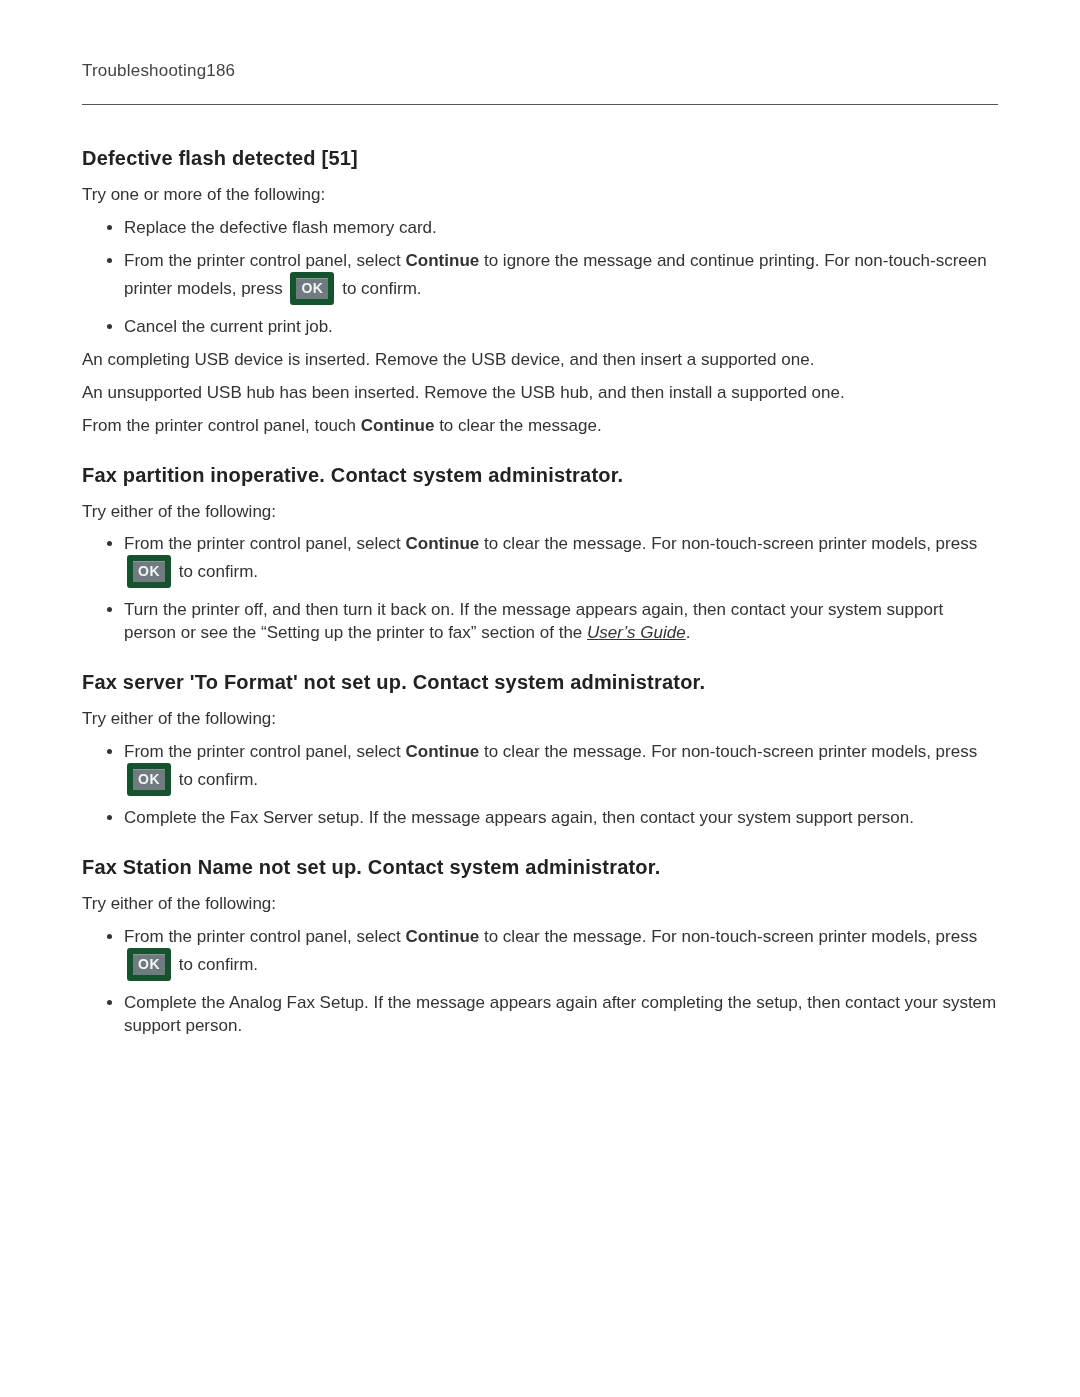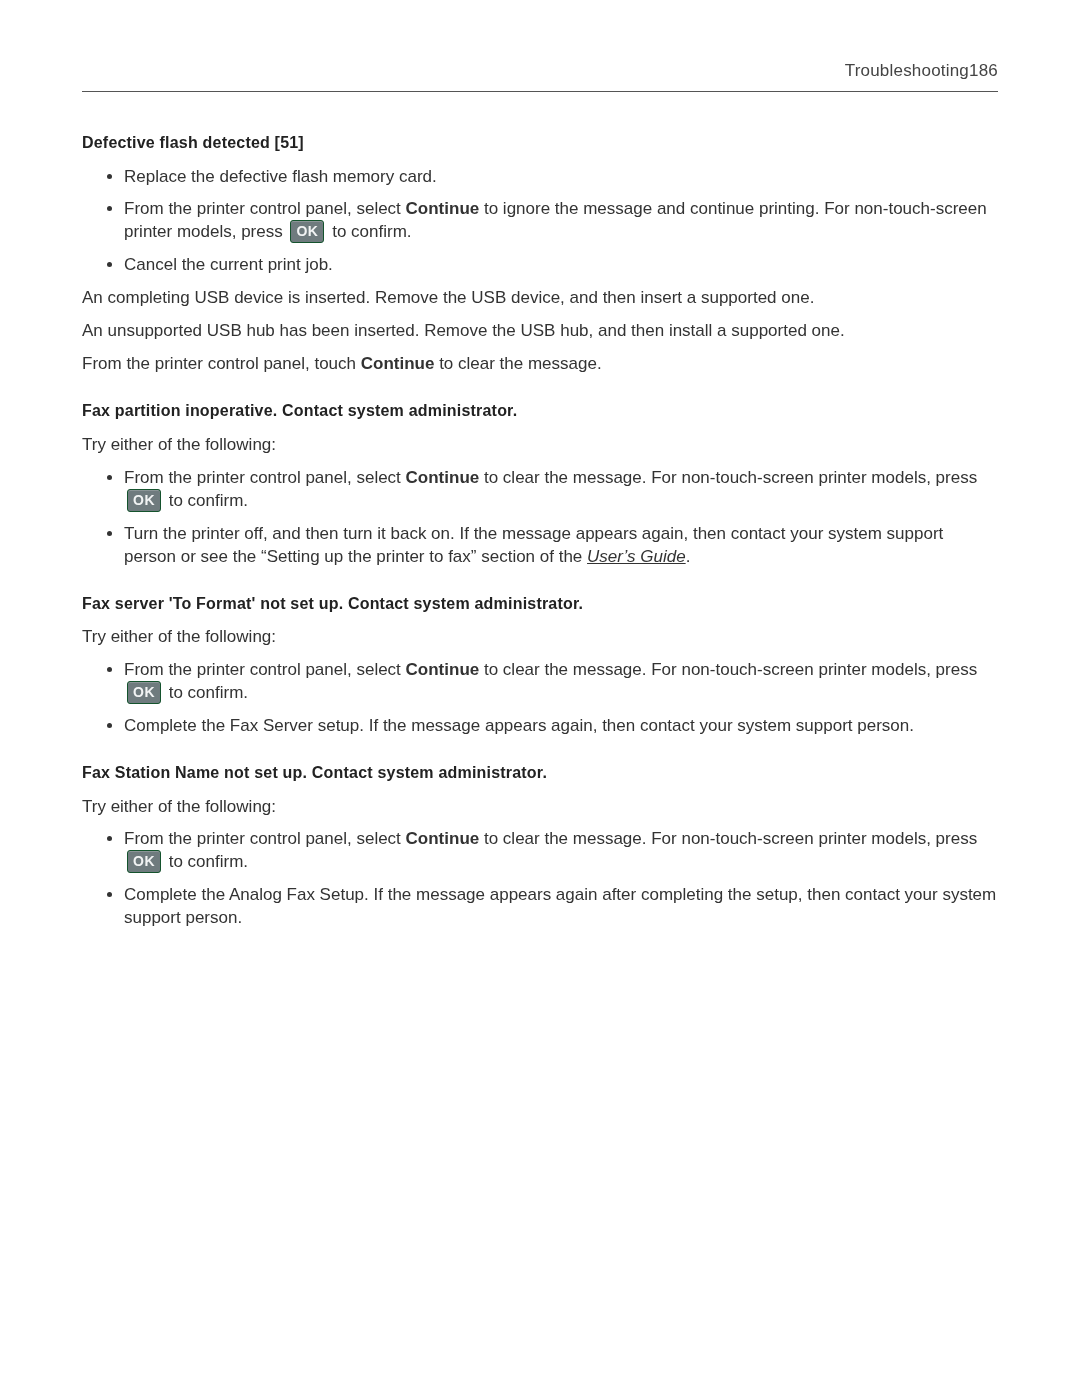"Troubleshooting" .page-header { justify-content: flex-end -> flex-start; padding-bottom: 8px -> 21px }
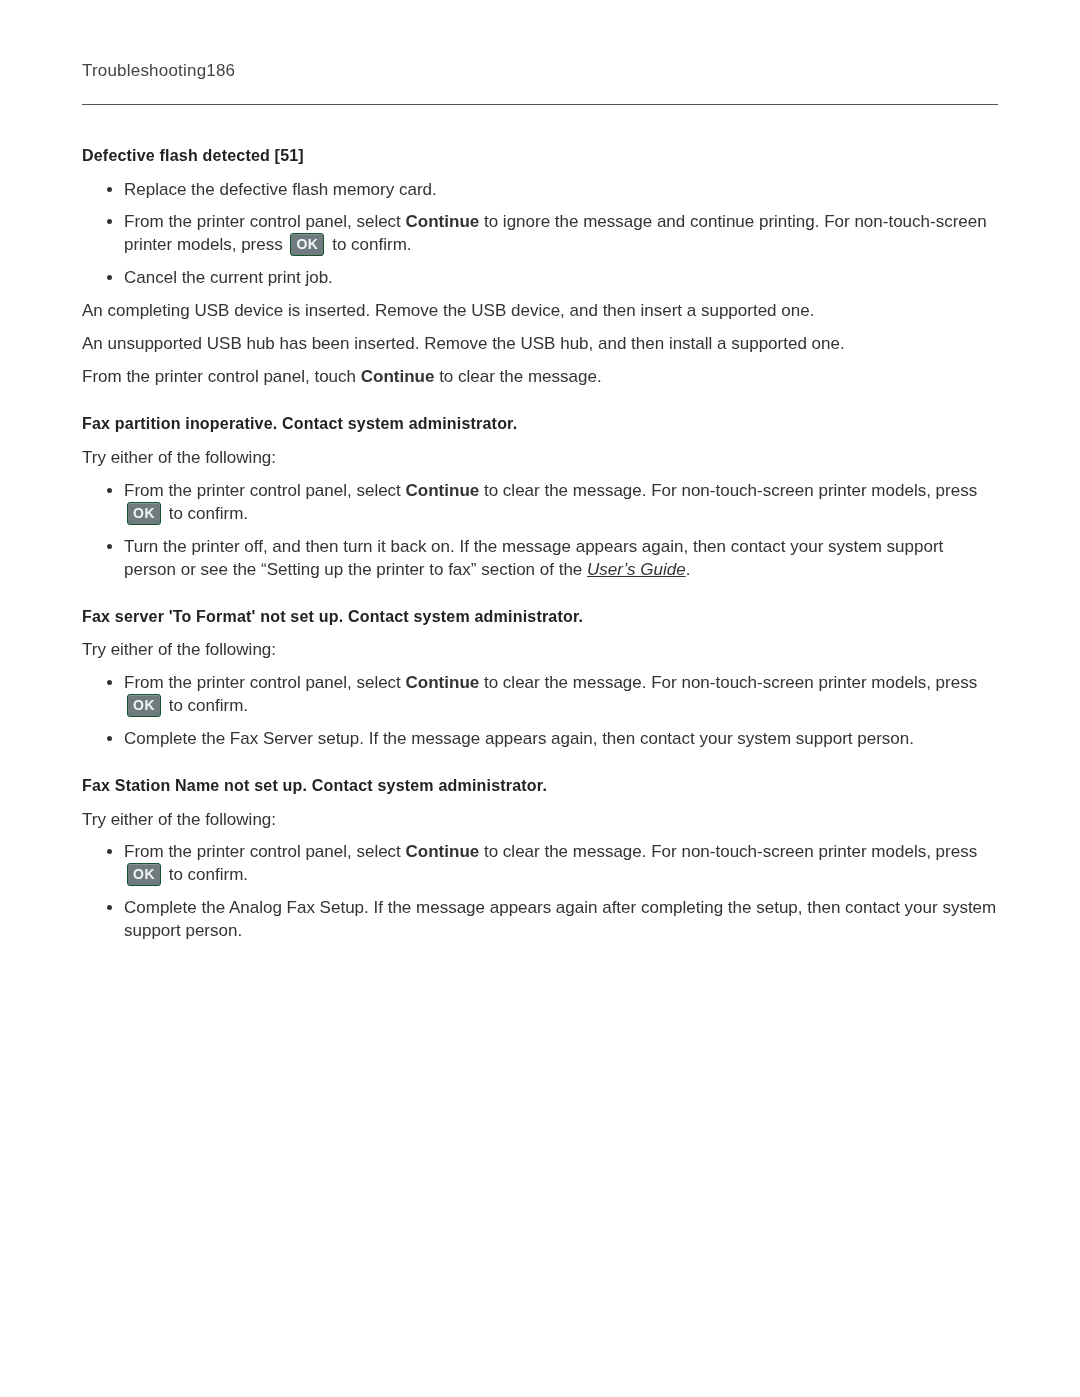"Defective flash detected [51]" h2.section-title { font-size: 16px -> 20px }
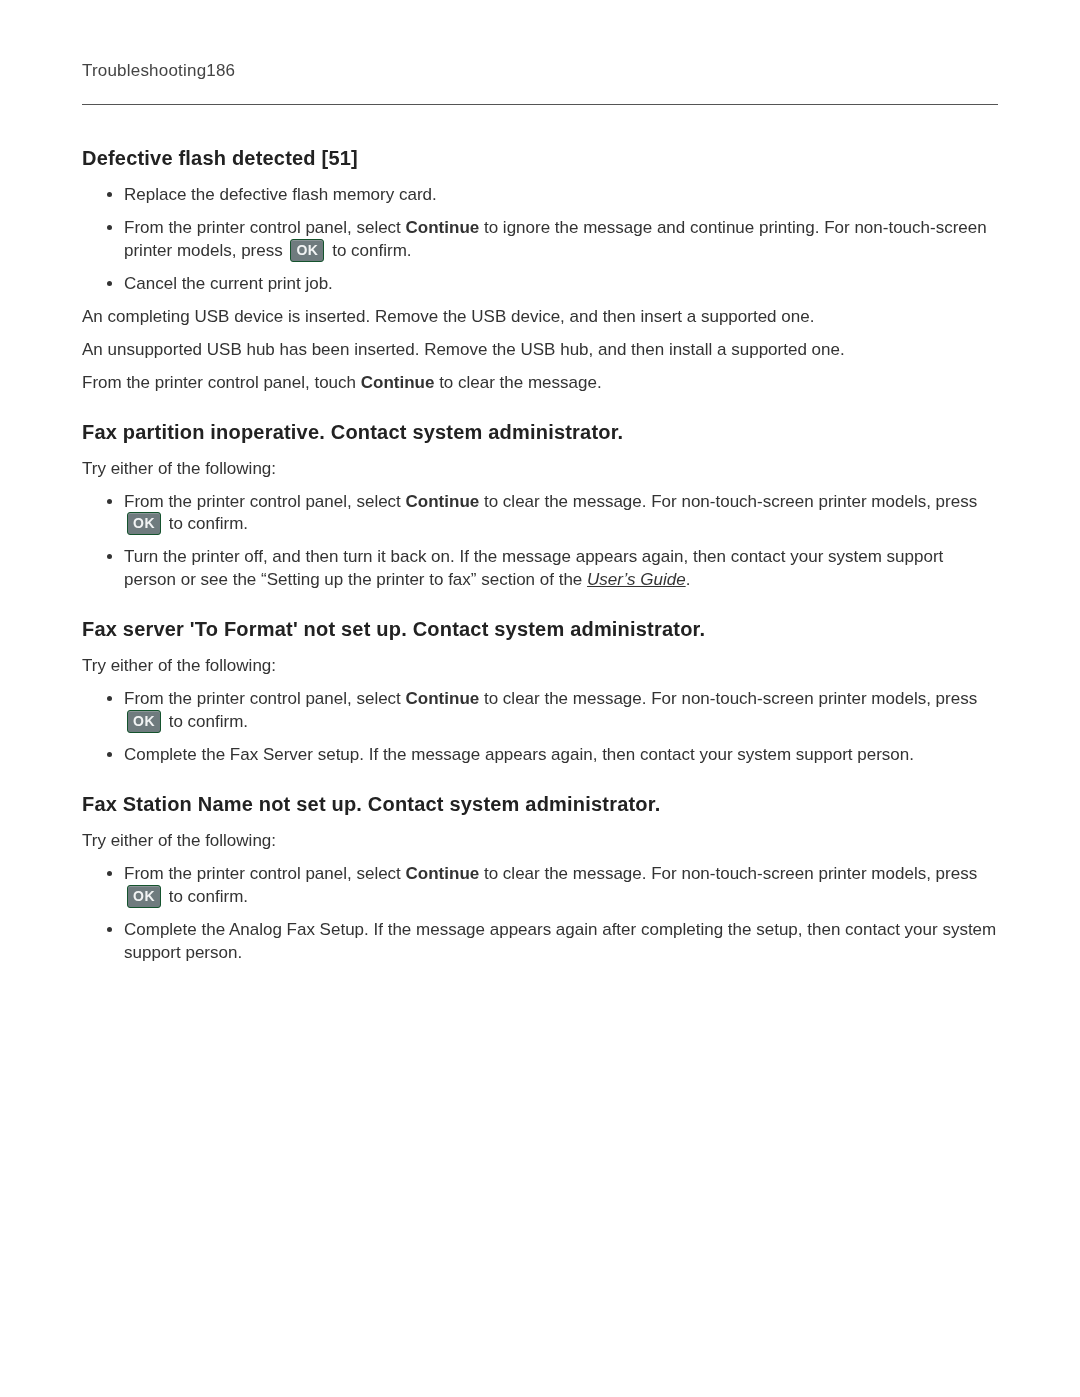"Try one or more of" p.body-text { html: none -> <p>Try one or more of the following:</p> }
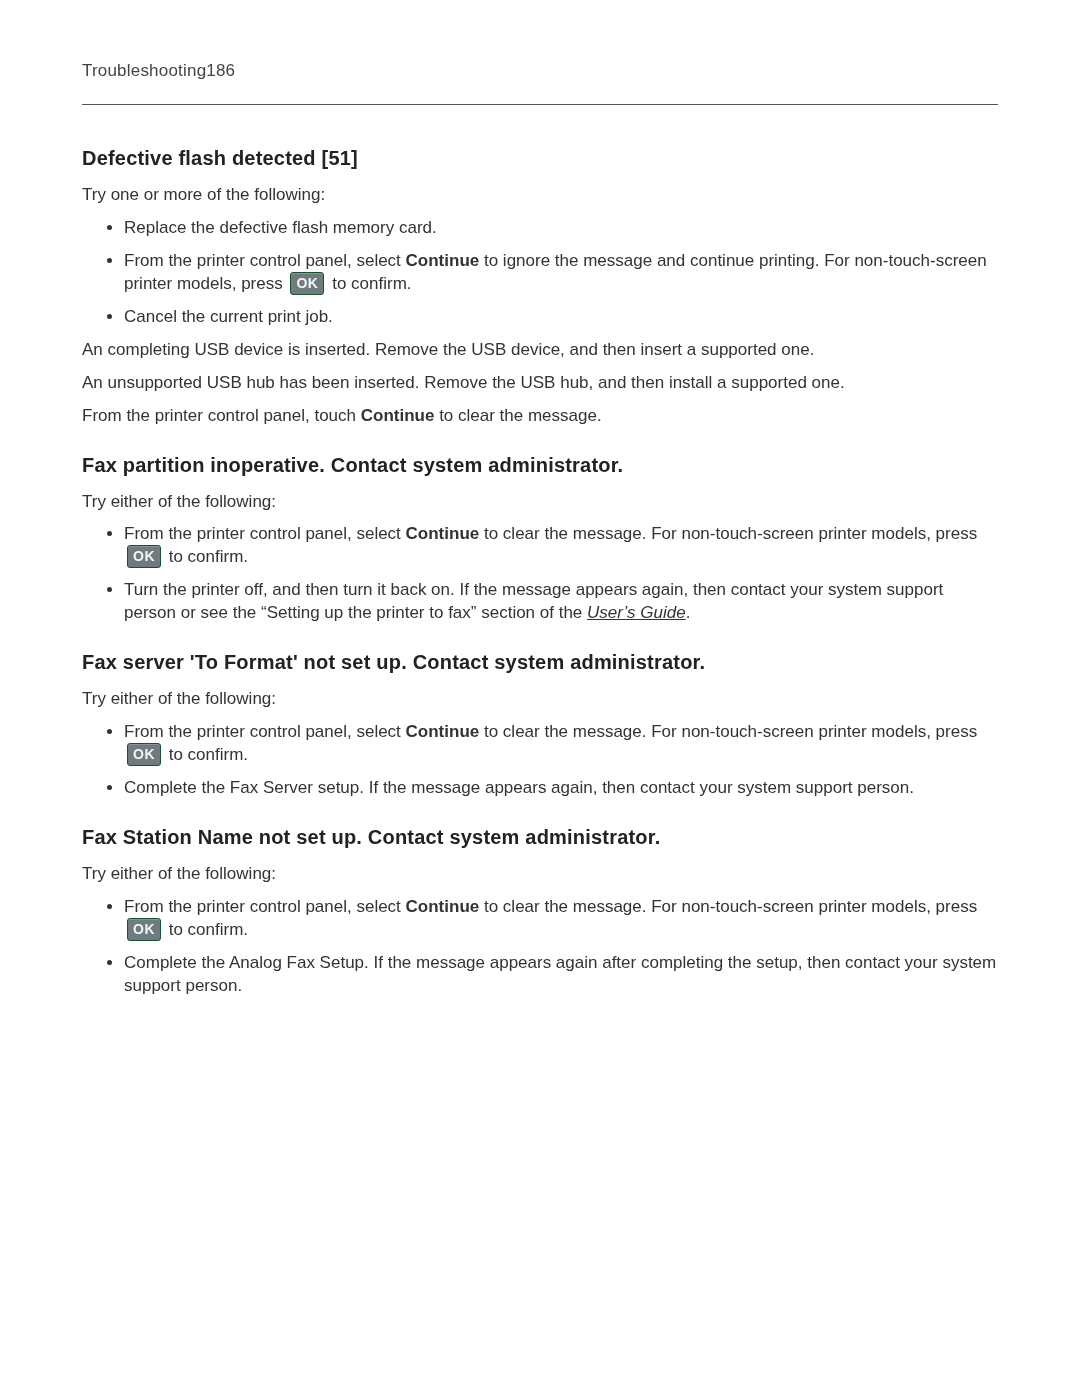"OK" .ok-btn { border: 1px solid #14532d -> 6px solid #14532d }
